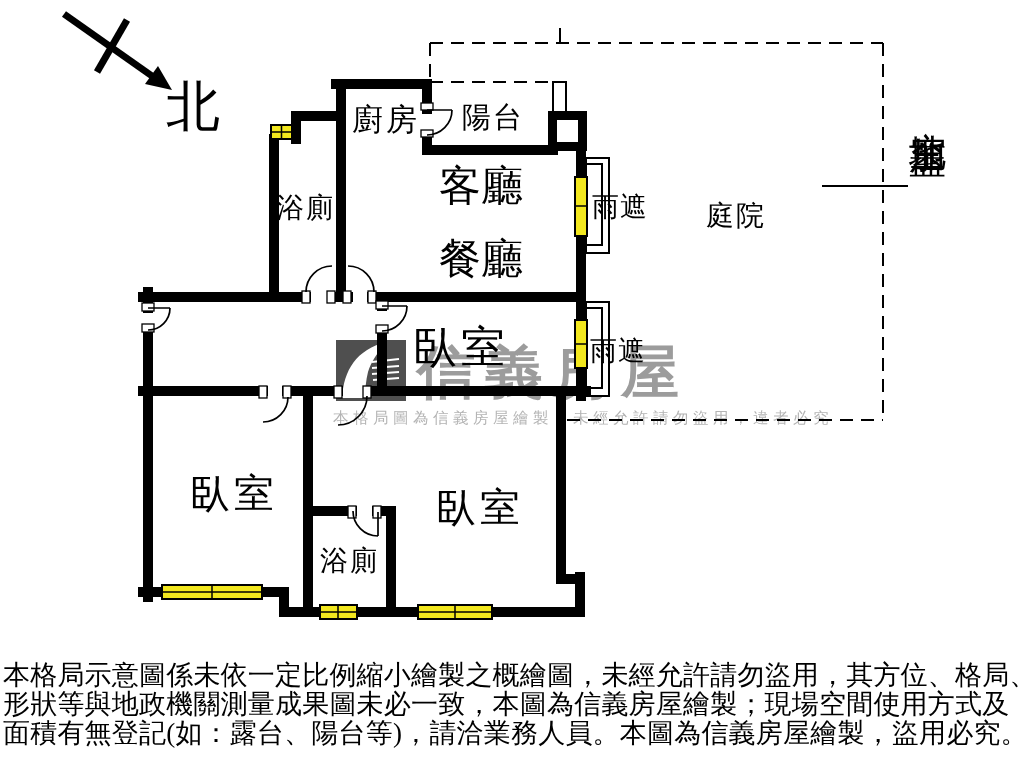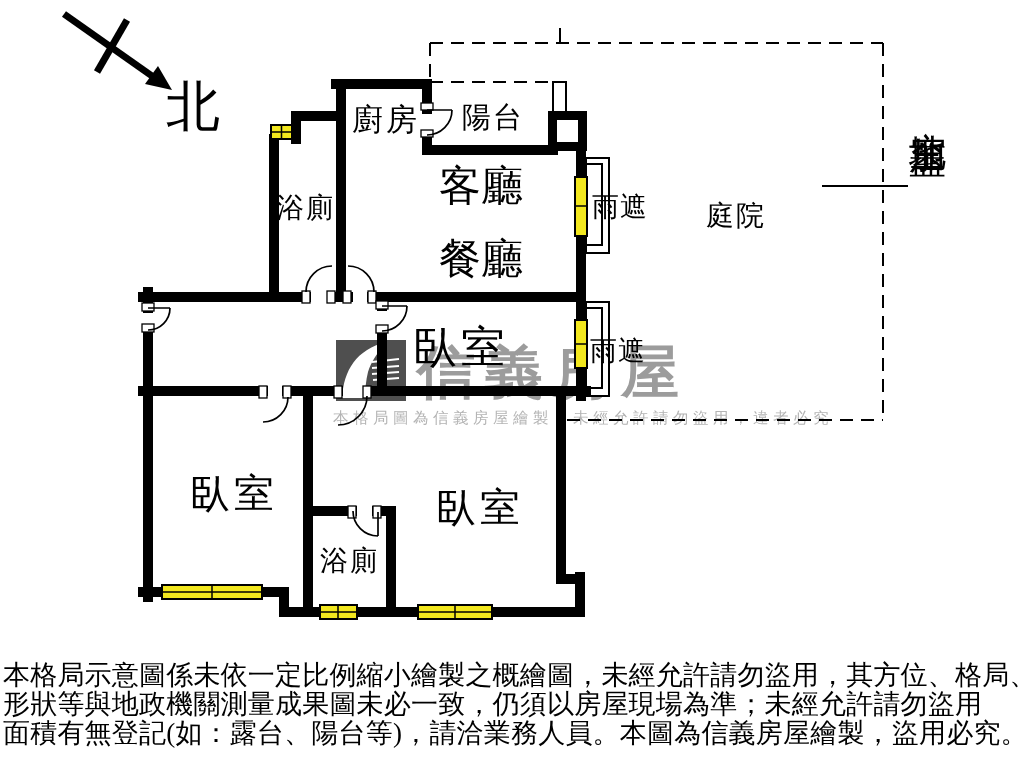"形狀等與地政機關測量成果圖未必一致，仍須以房屋現場為準；未經允許請勿盜用" div.disc-line { text: 仍須以房屋現場為準；未經允許請勿盜用 -> 本圖為信義房屋繪製；現場空間使用方式及 }
